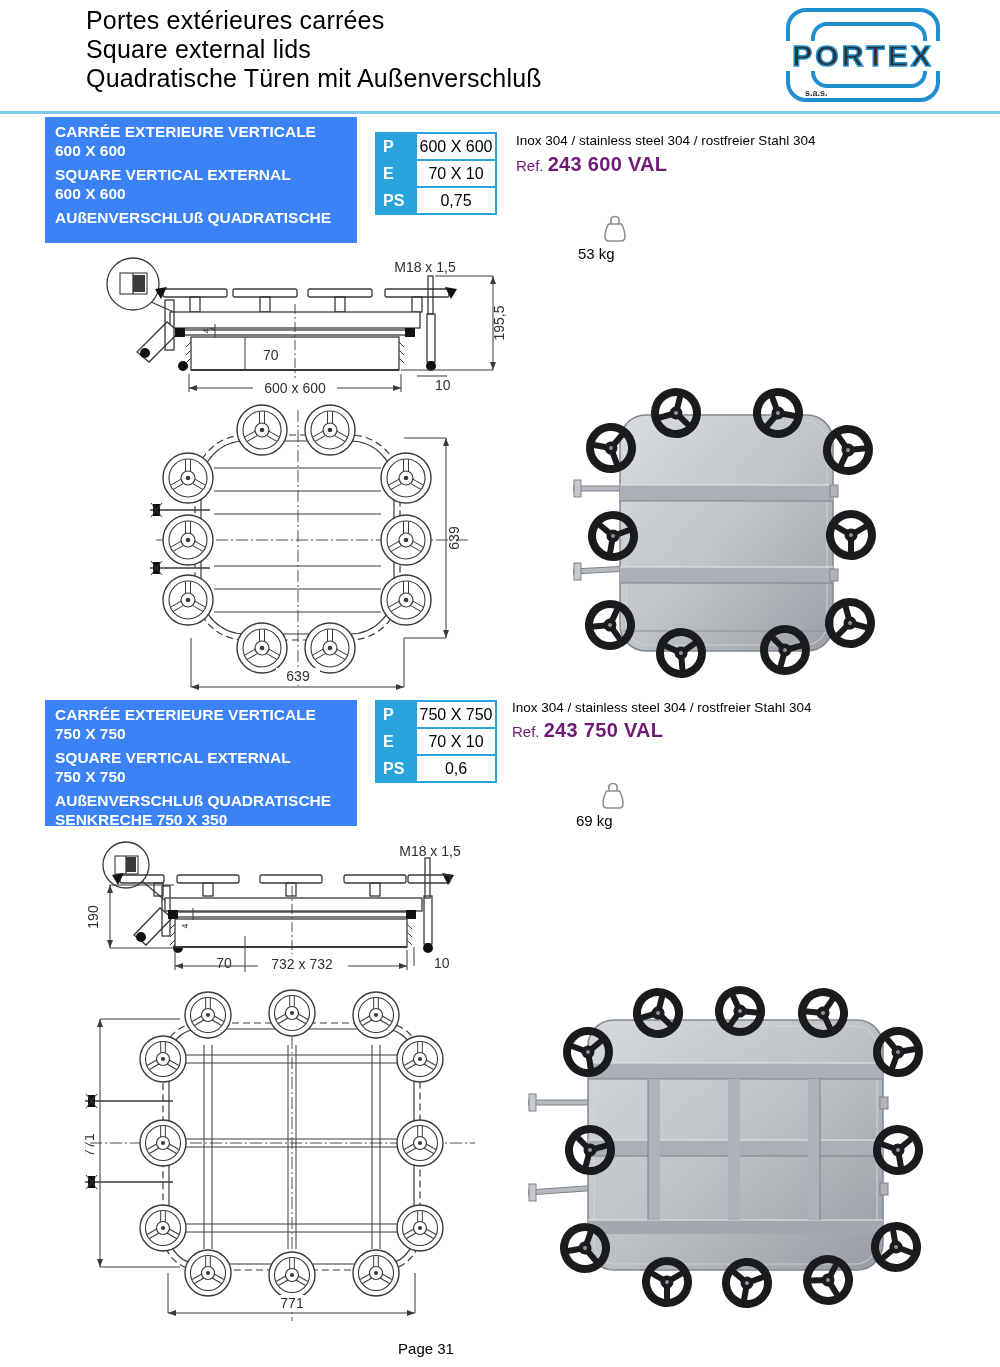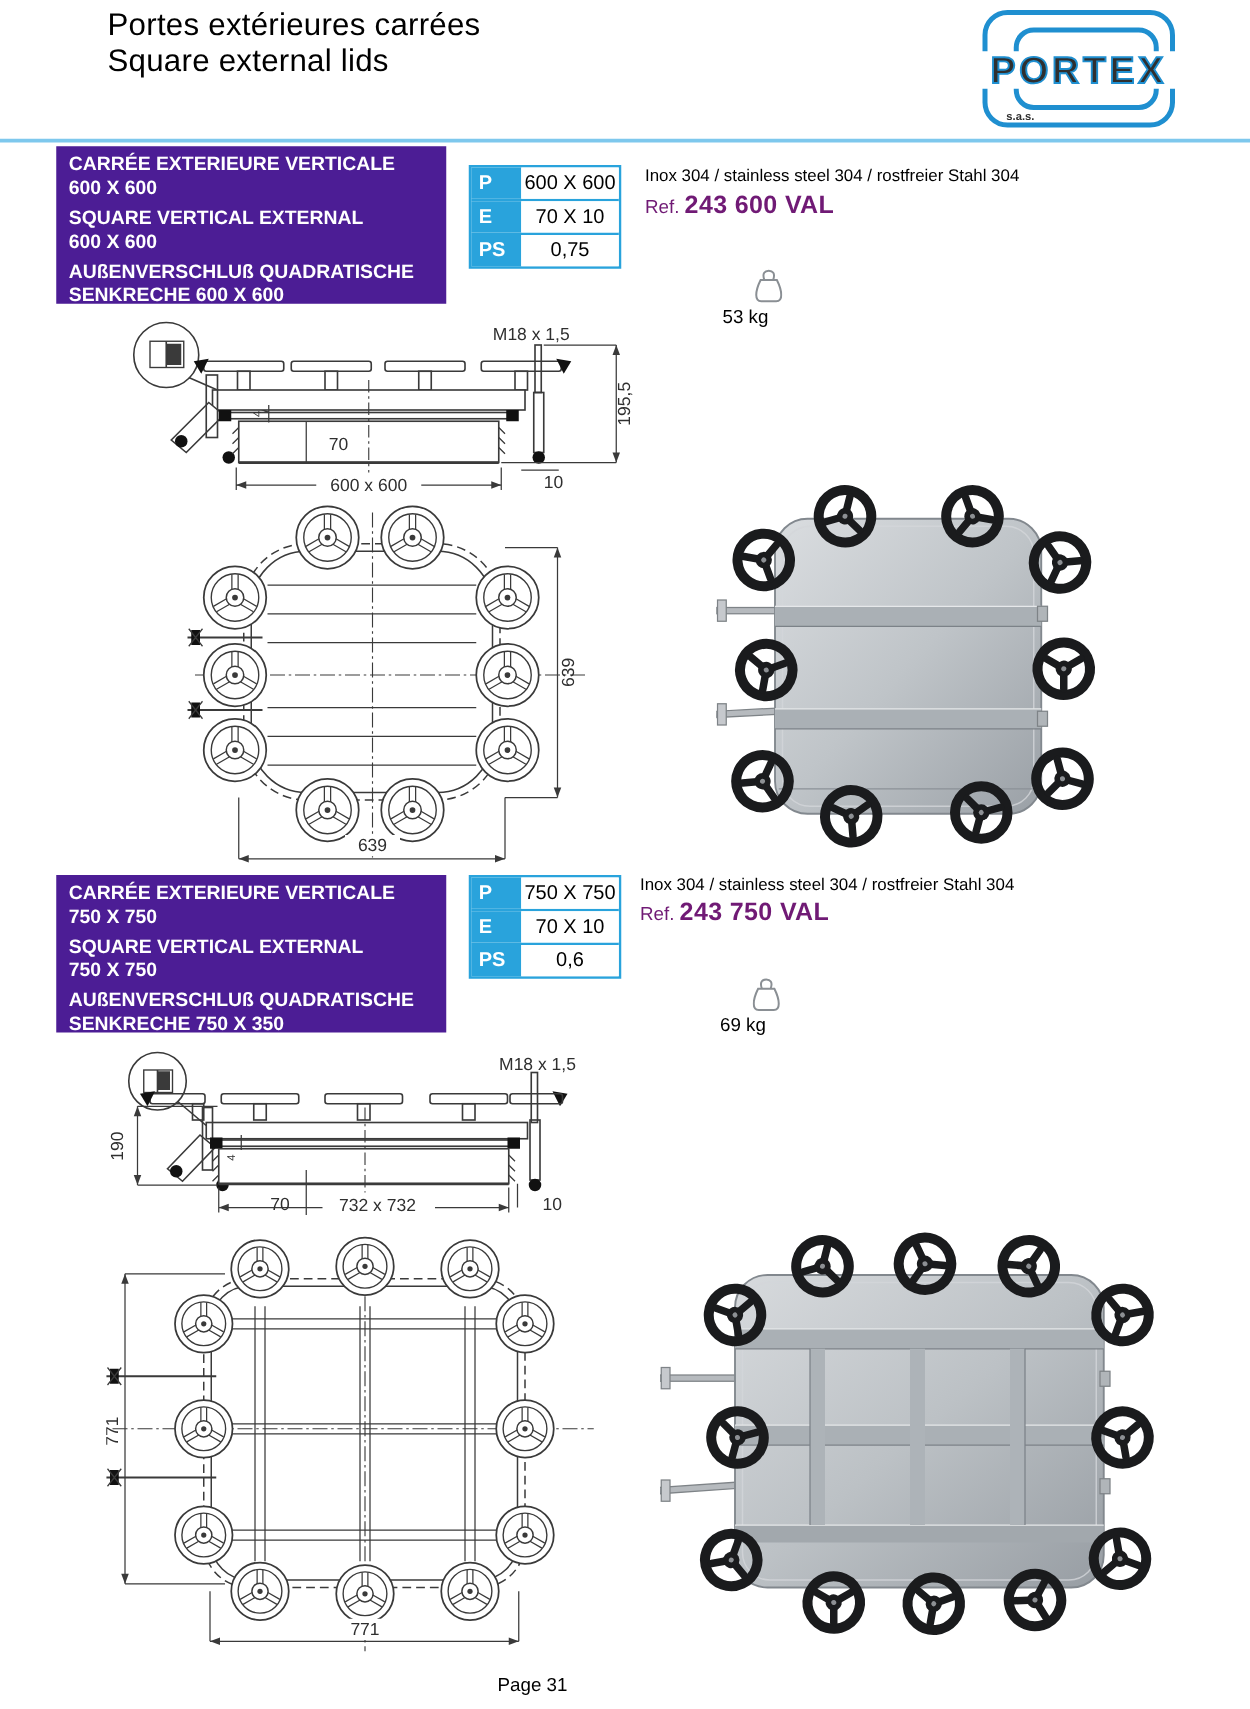"Quadratische Türen mit Außenverschluß" div { html: none -> <div>Quadratische Türen mit Außenverschluß</div> }
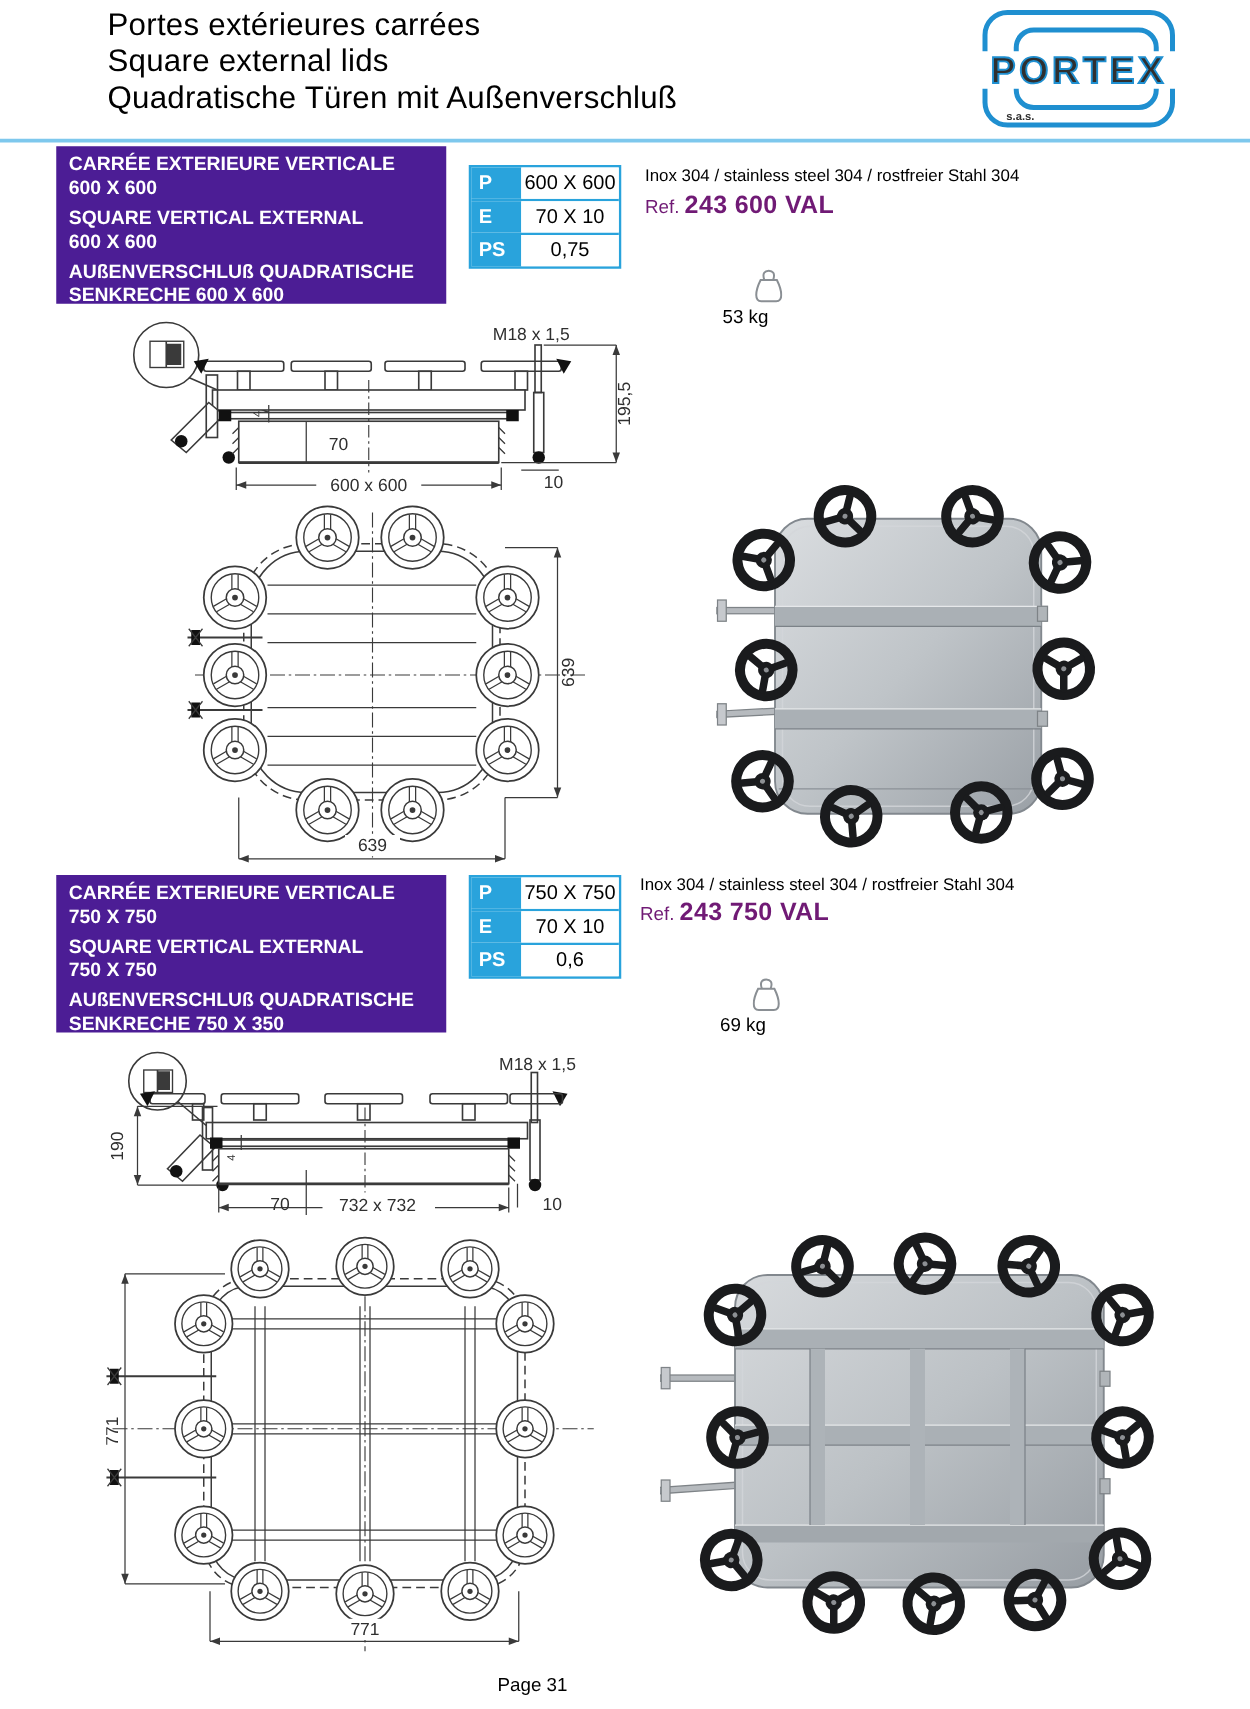"CARRÉE EXTERIEURE VERTICALE" .banner { background: #4c1d95 -> #3b82f6 }
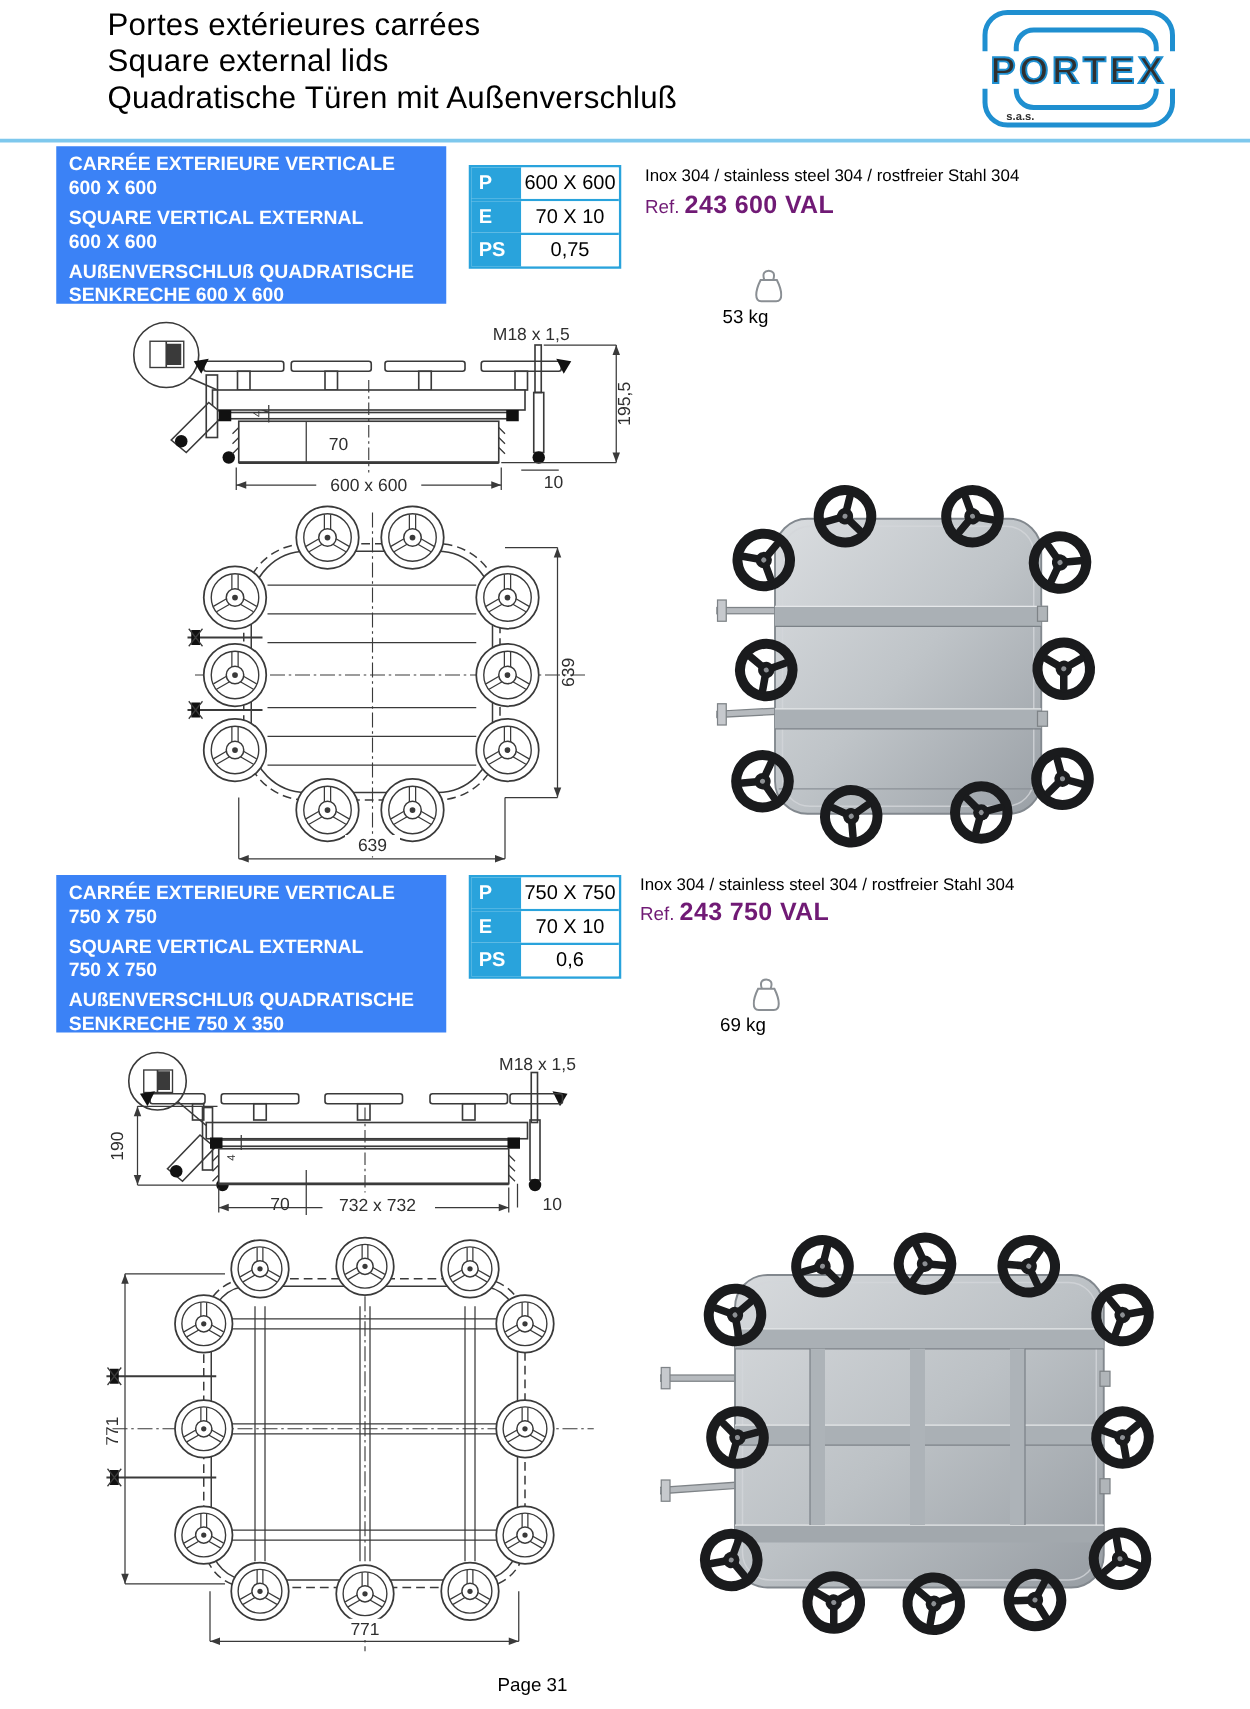"SENKRECHE 600 X 600" div { html: <div>SENKRECHE 600 X 600</div> -> none }
